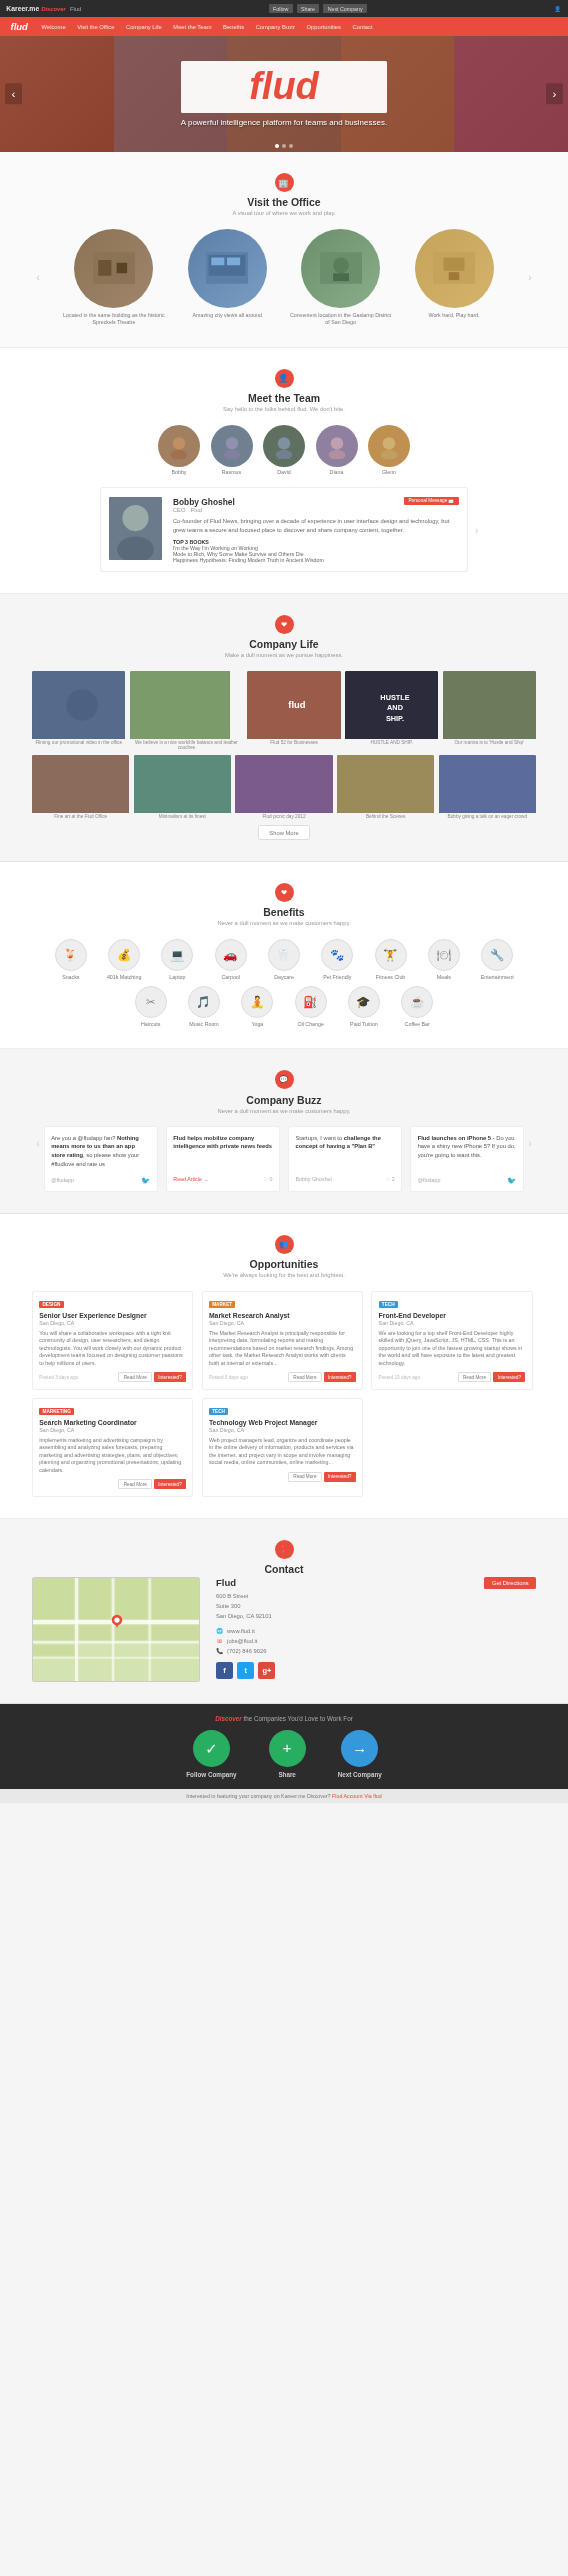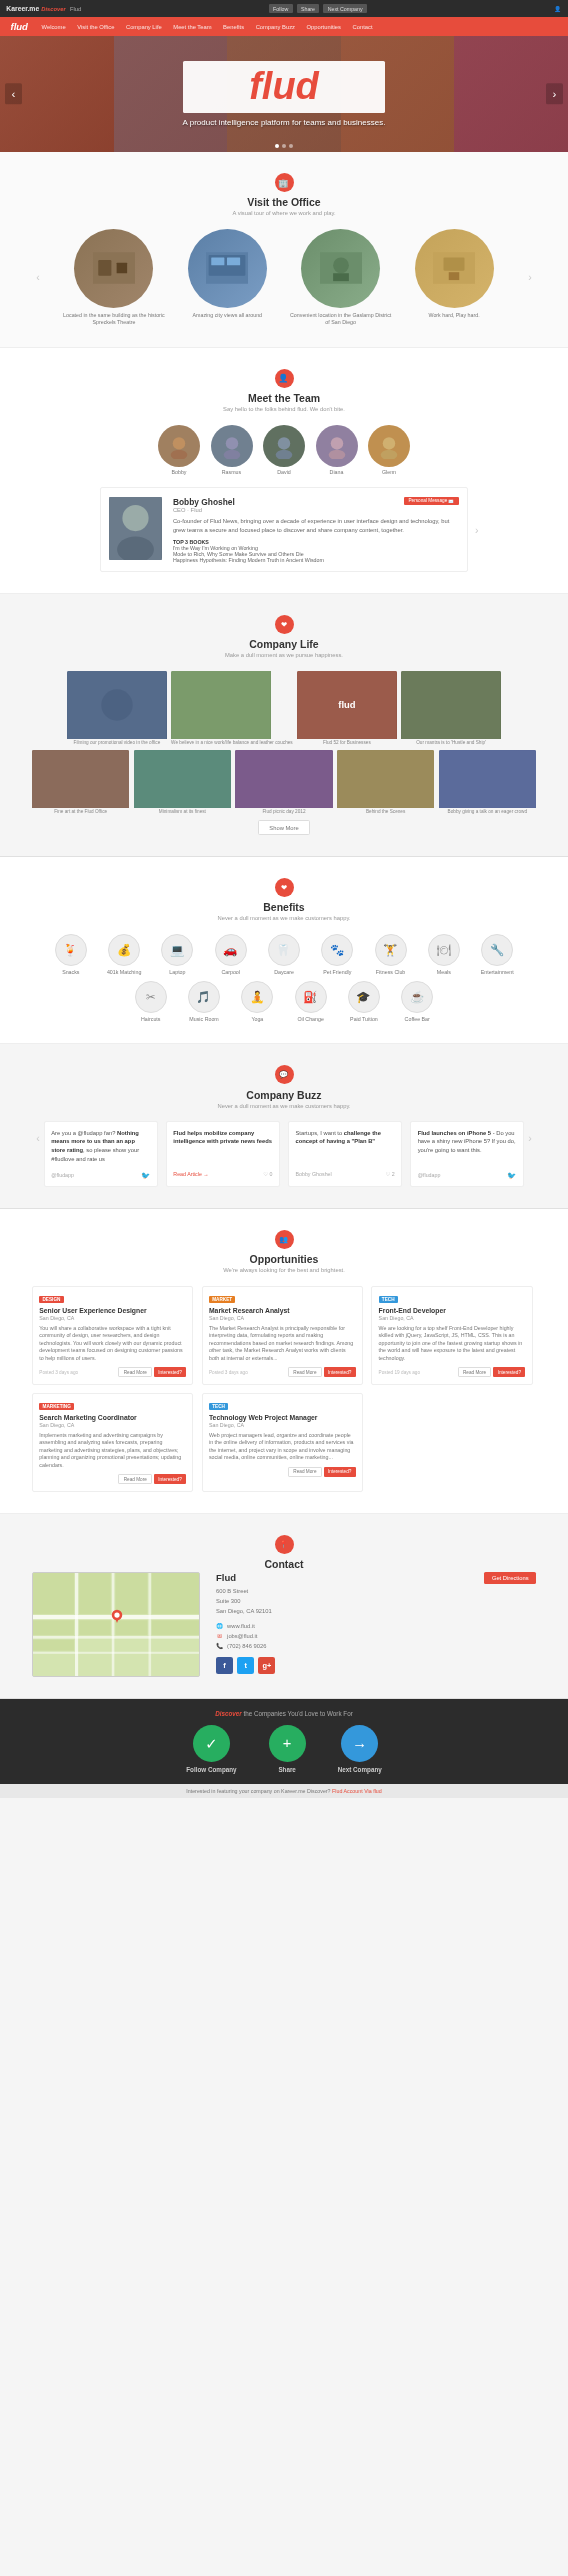"A product intelligence platform for" div.hero-subtitle { text: product -> powerful }
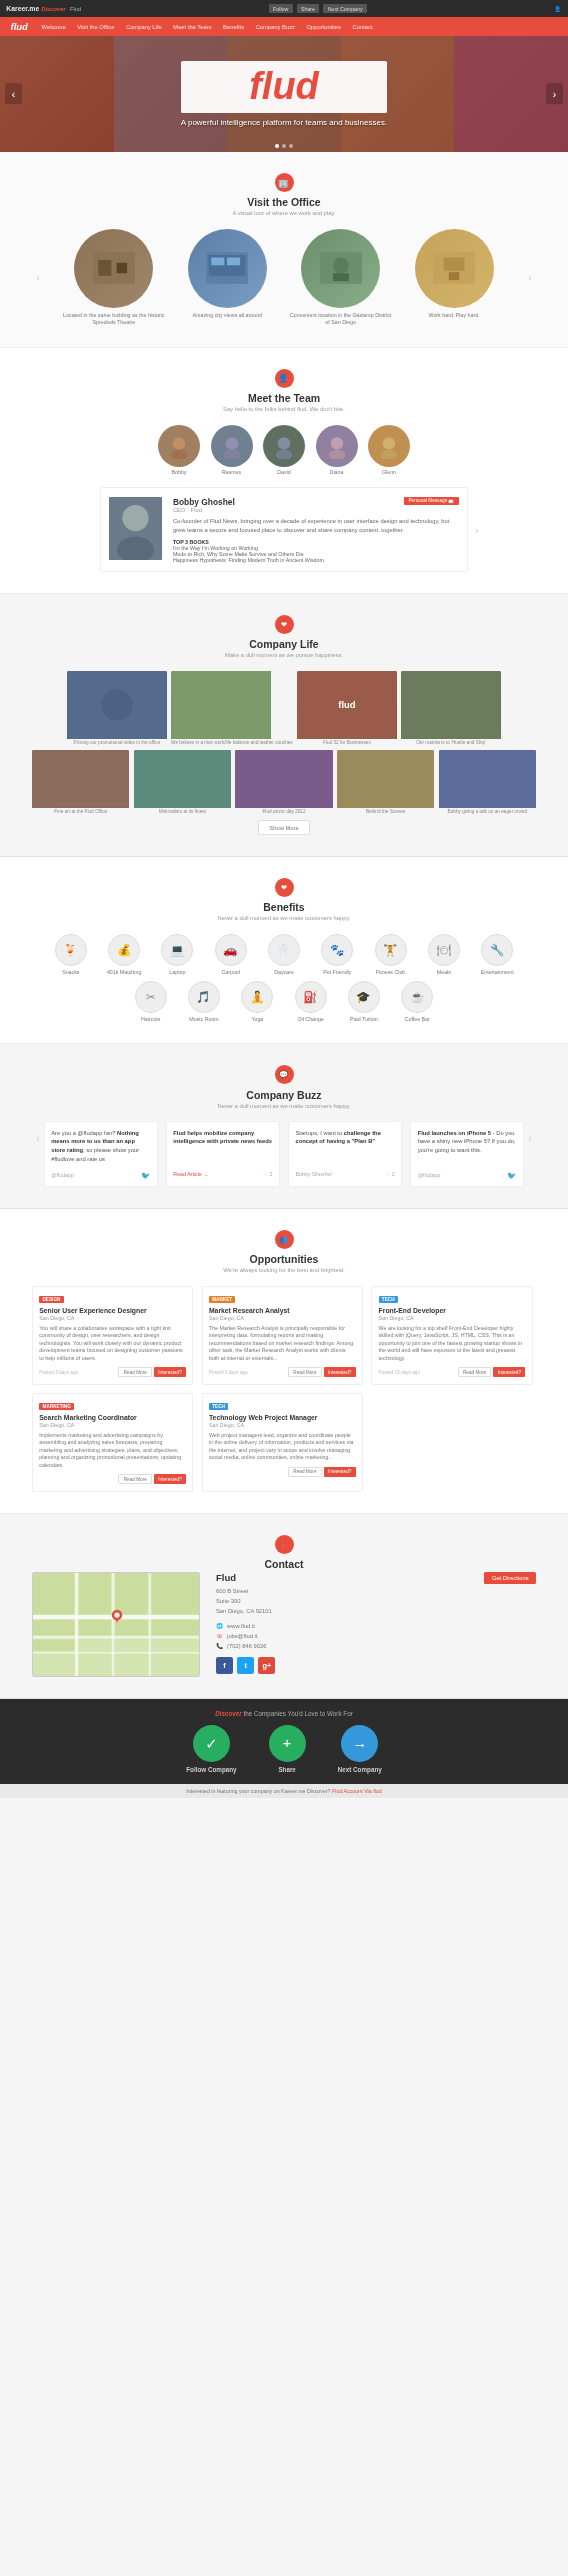"HUSTLE" div.life-item { html: none -> <div> <div> <svg> <rect></rect> <text>HUSTLE</text> <text>AND</text> <text>SHIP.</text> </svg> </div> <div>HUSTLE AND SHIP.</div> </div> }
